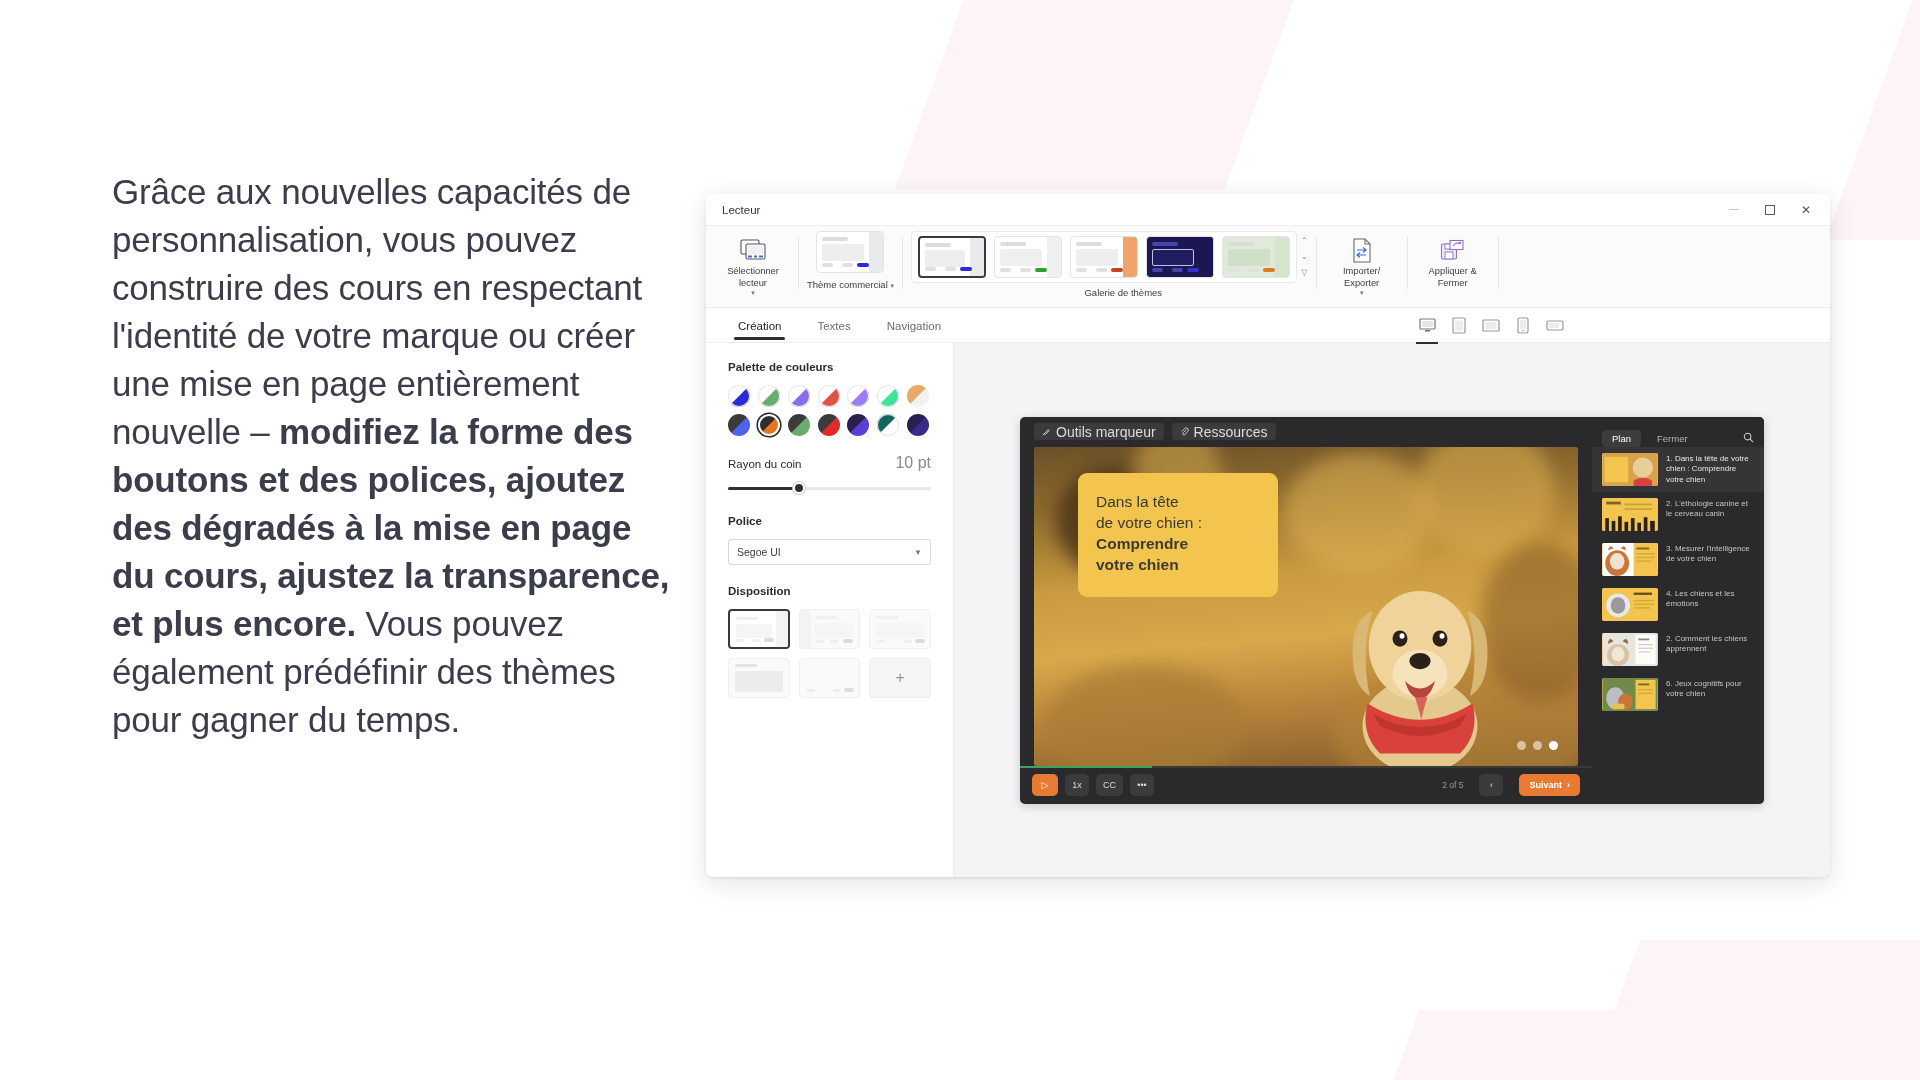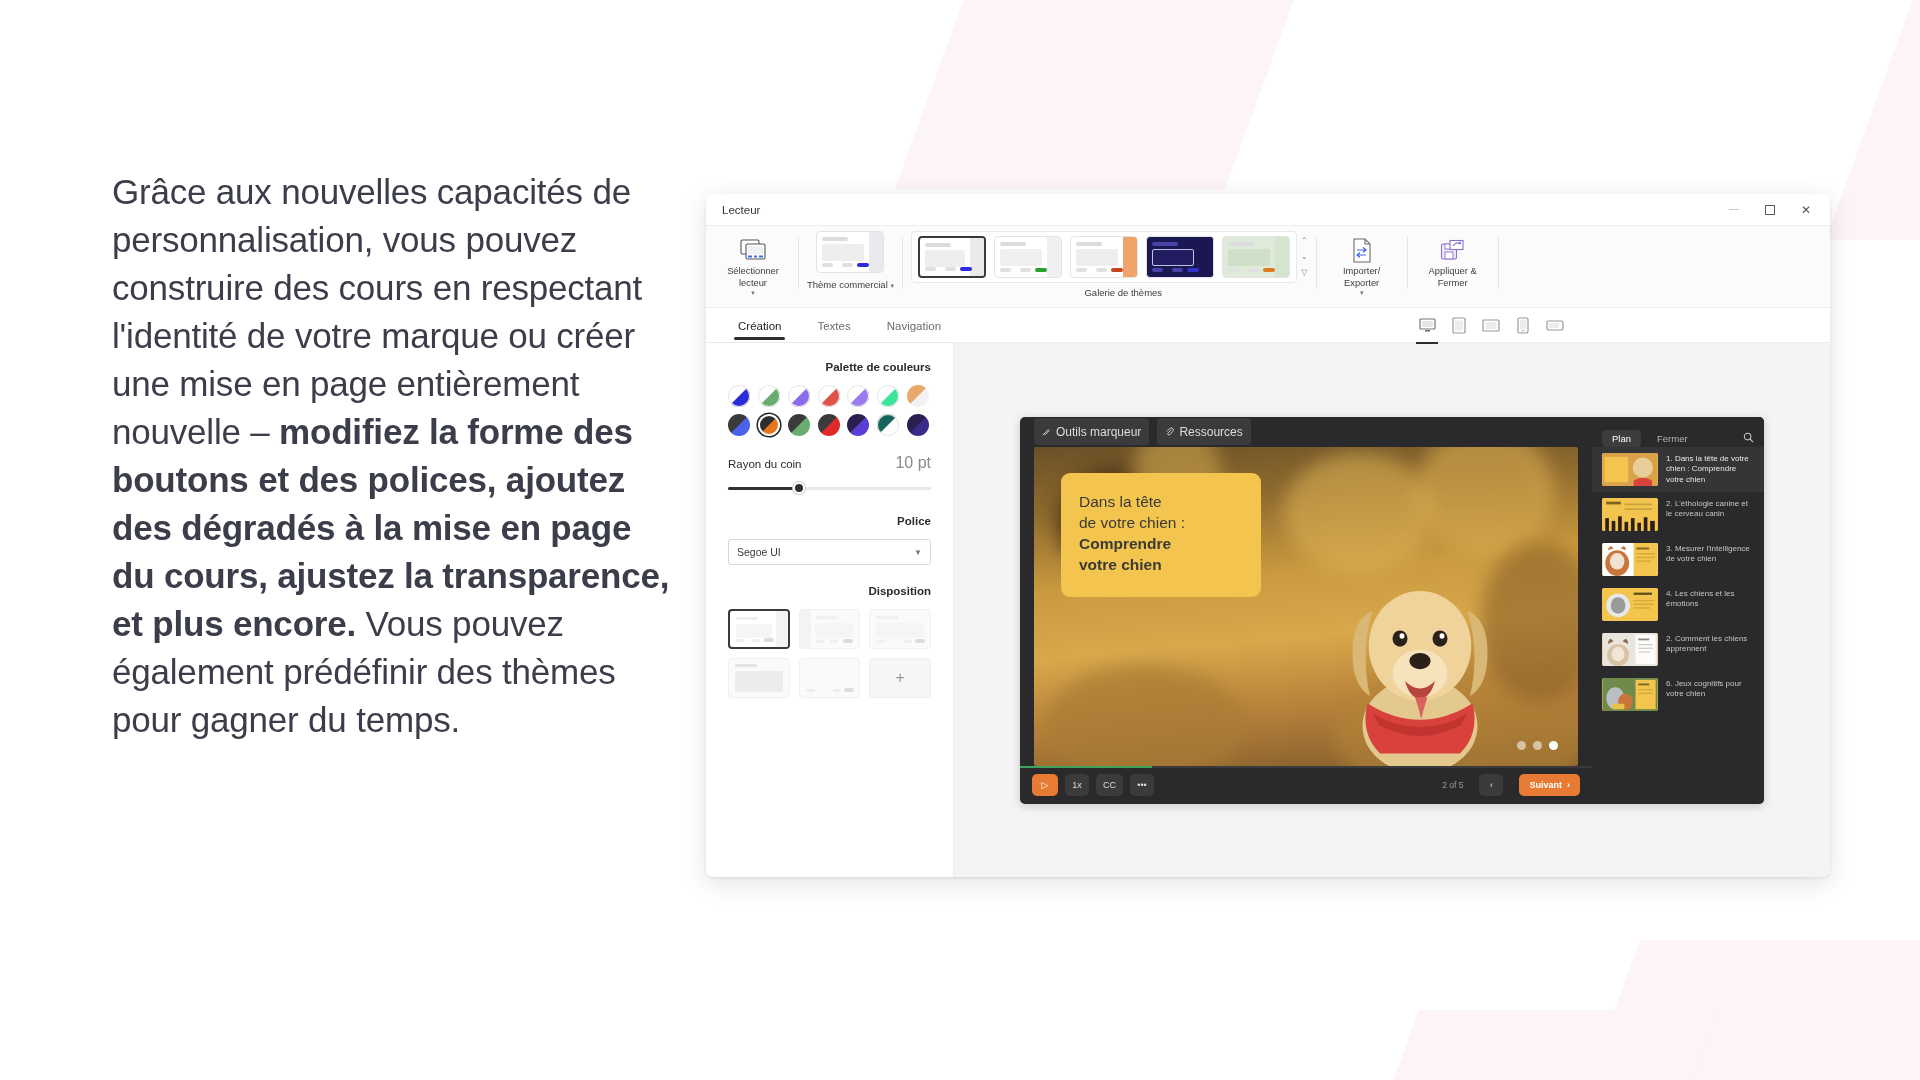"Palette de couleurs" #settings { text-align: right -> none }
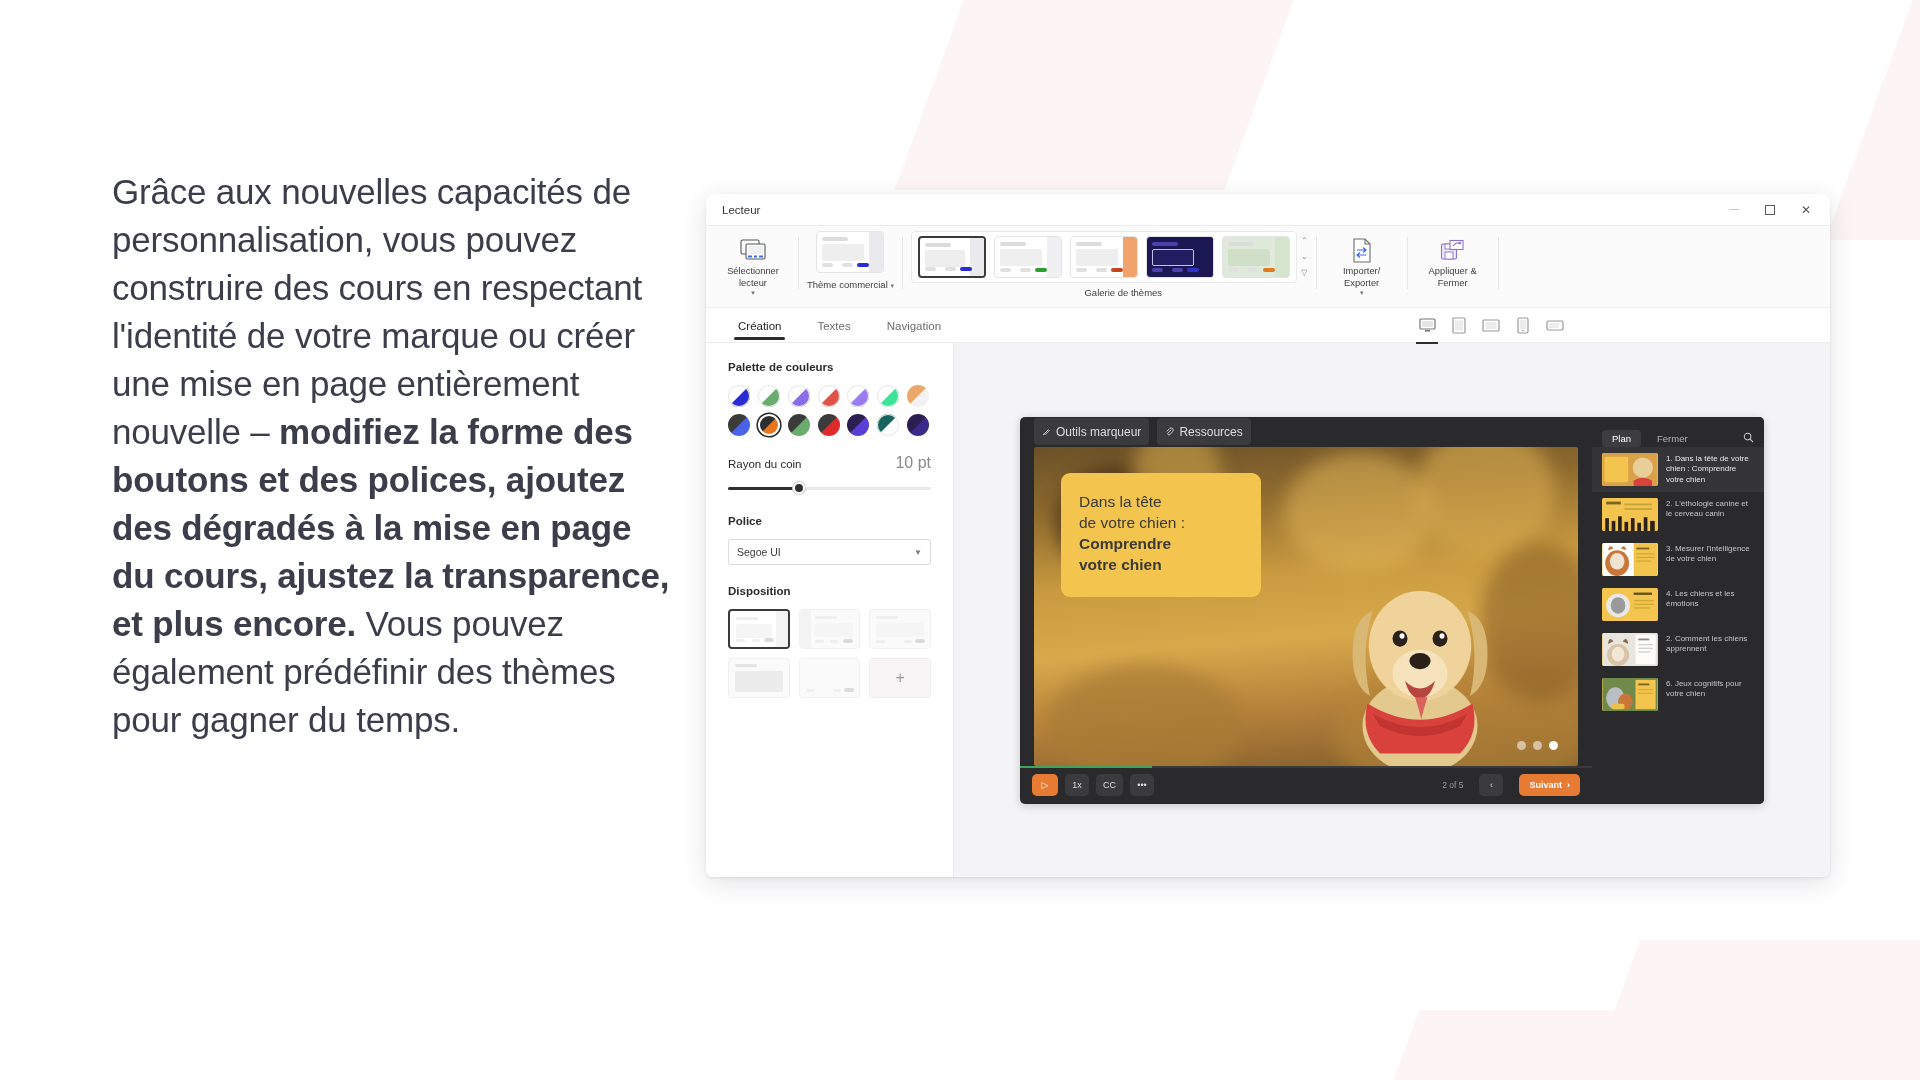"Outils marqueur" .pchip { font-size: 12px -> 14px; height: 27px -> 17px }
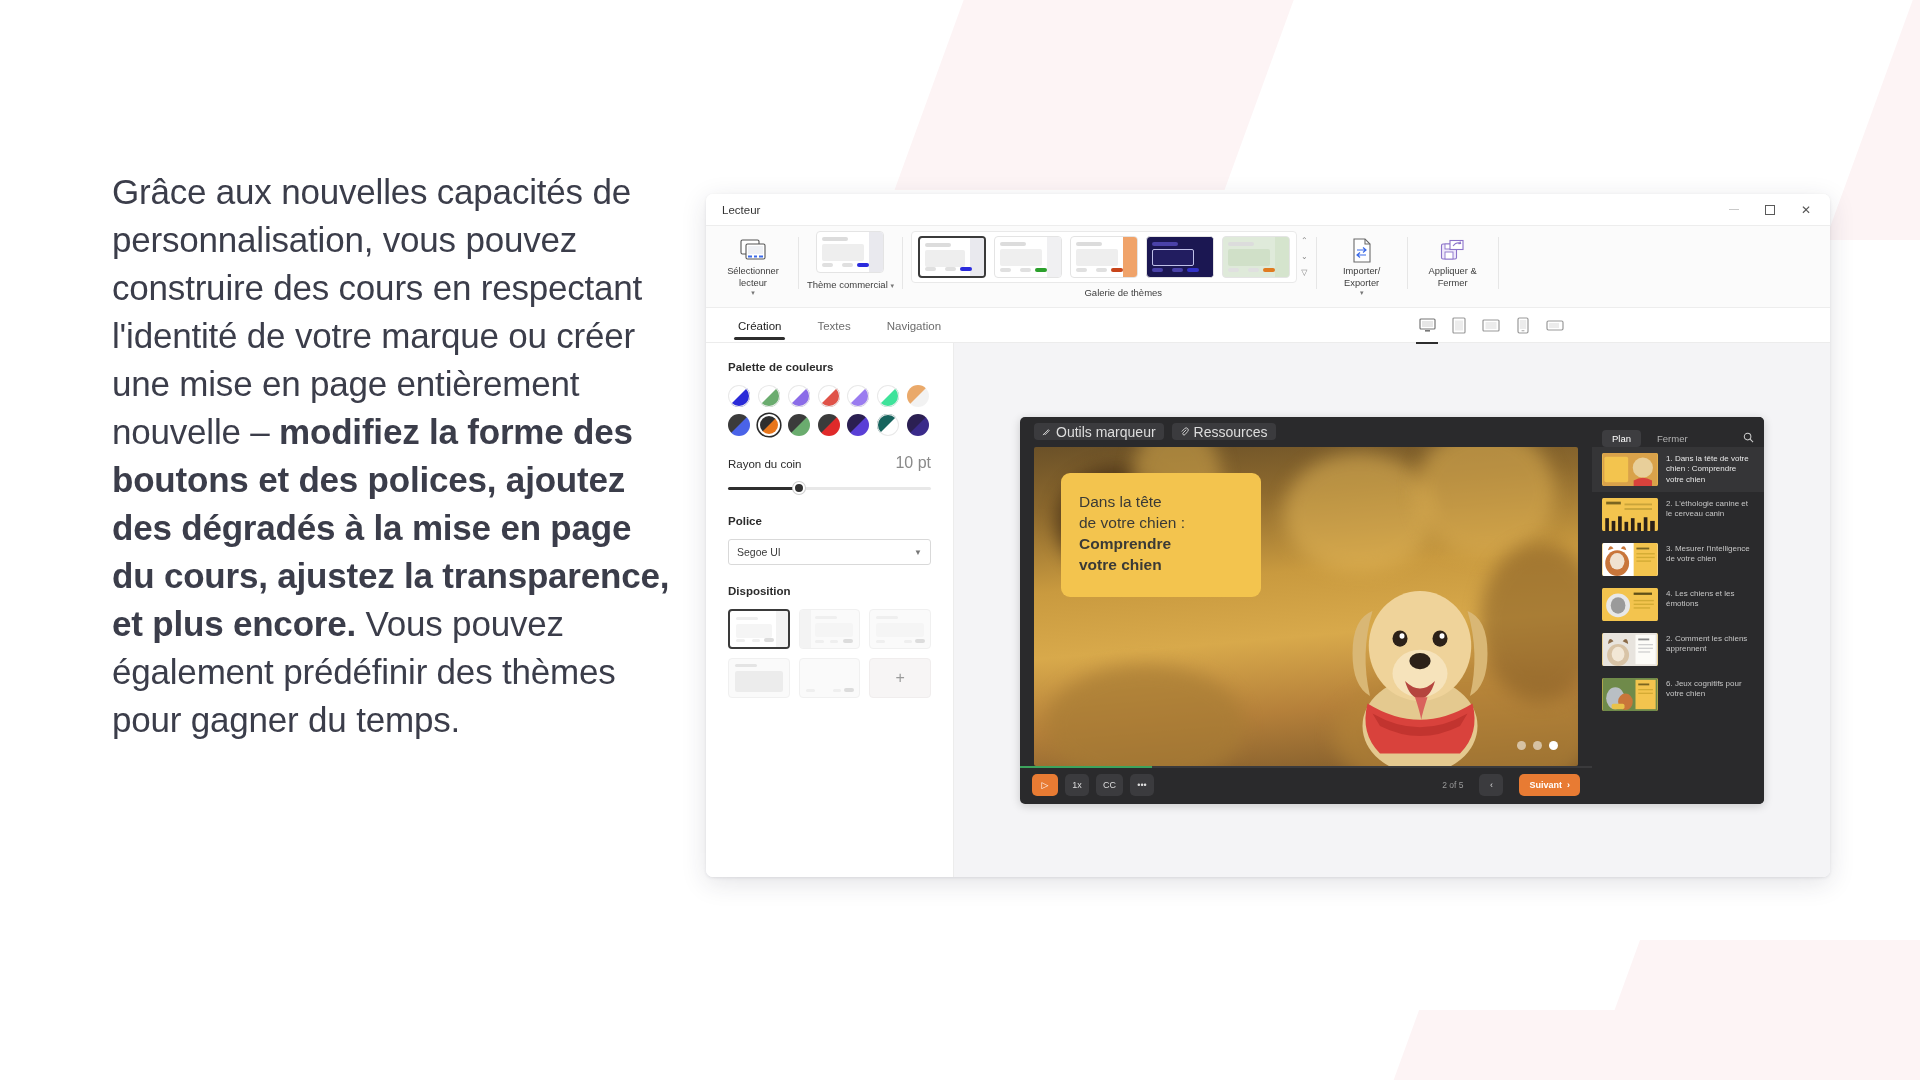"Dans la tête" #card { left: 27px -> 44px }
